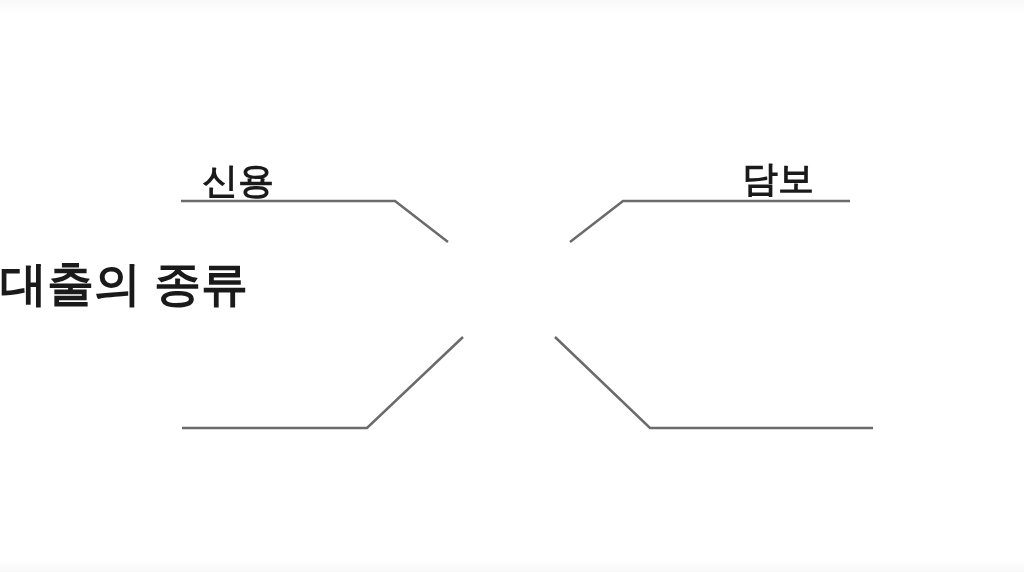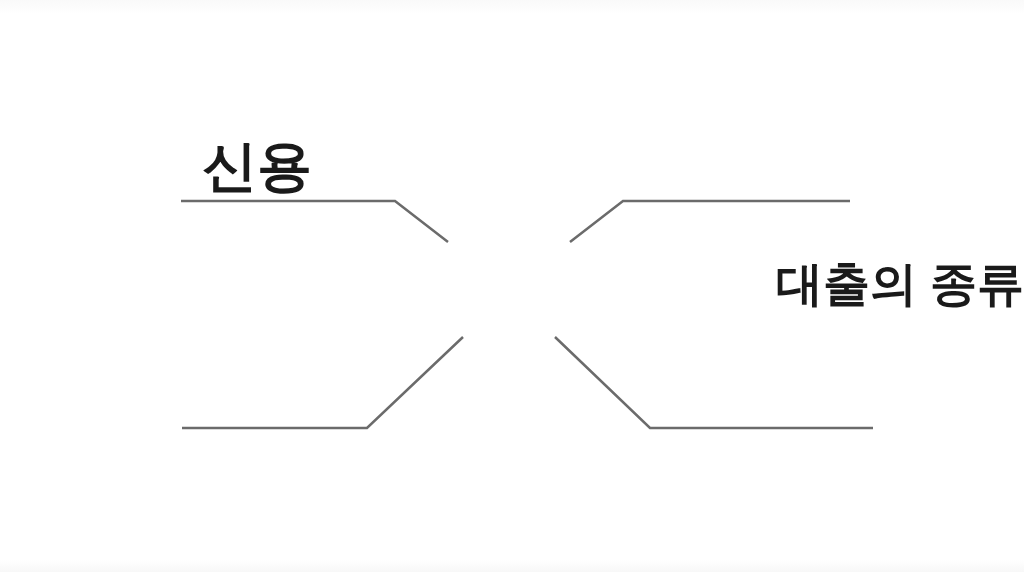"신용" .branch-label { font-size: 55px -> 36px; margin-top: none -> 24px }
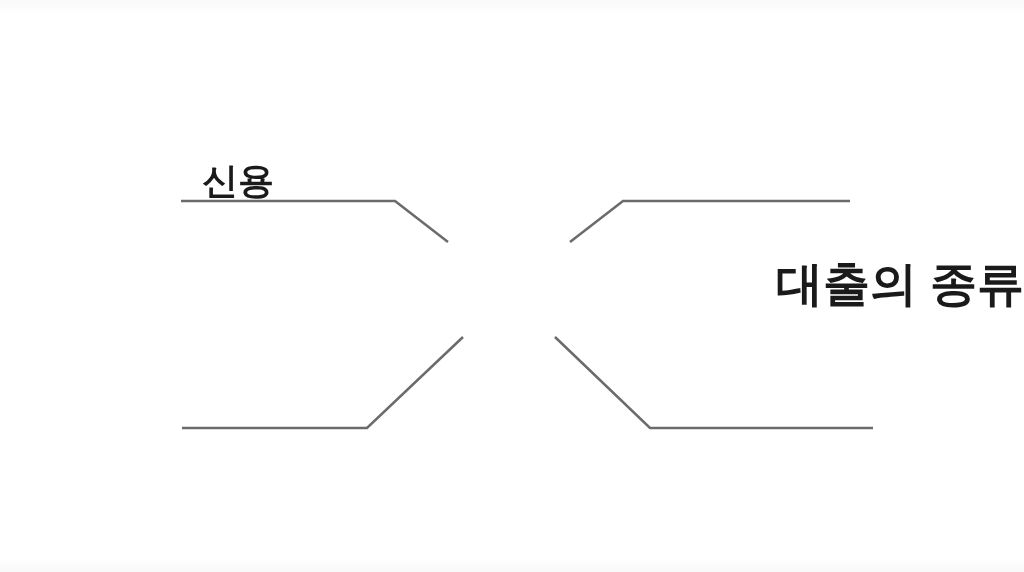"담보" div.branch-label { html: none -> <div>담보</div> }
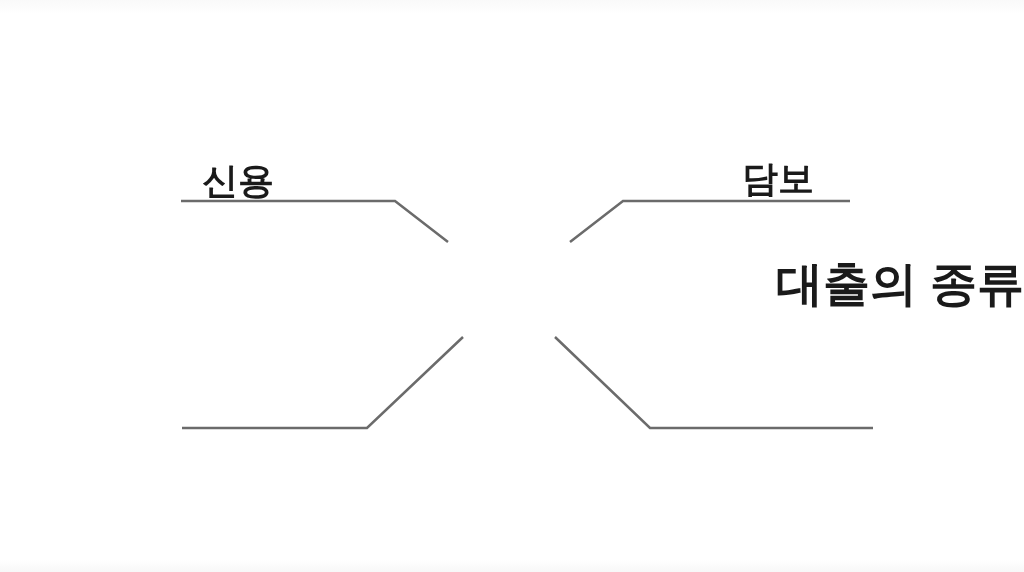"대출의 종류" .diagram-title { text-align: right -> left }
